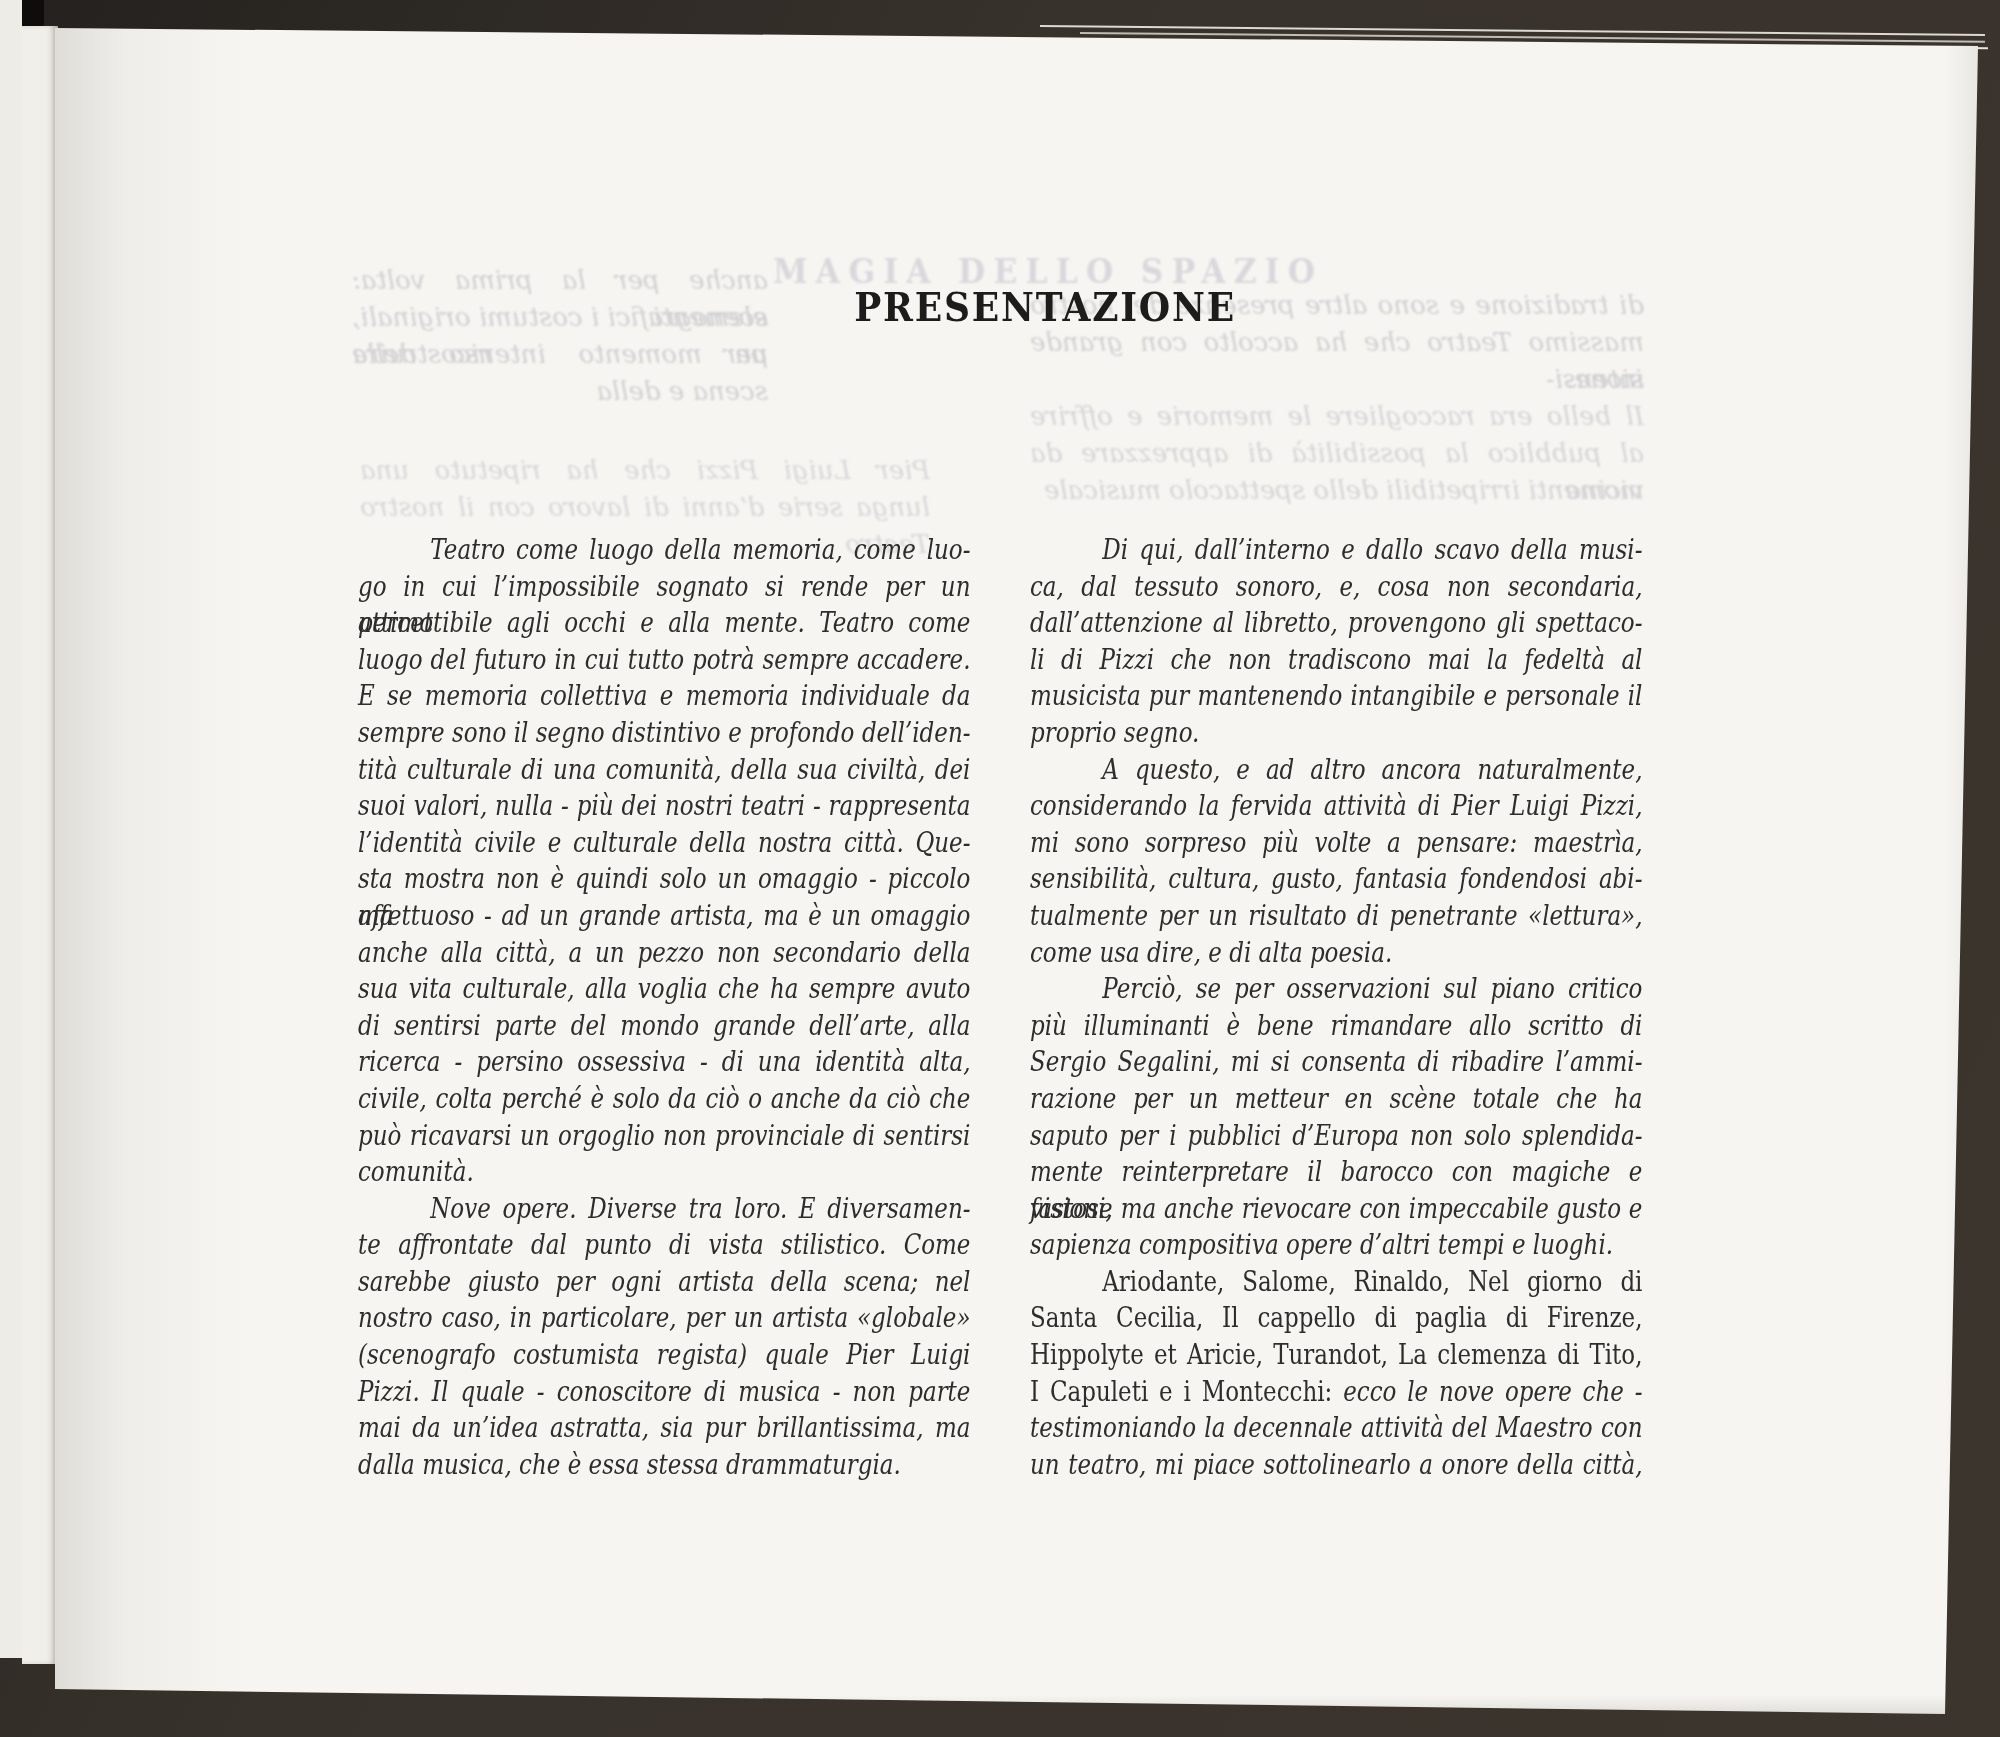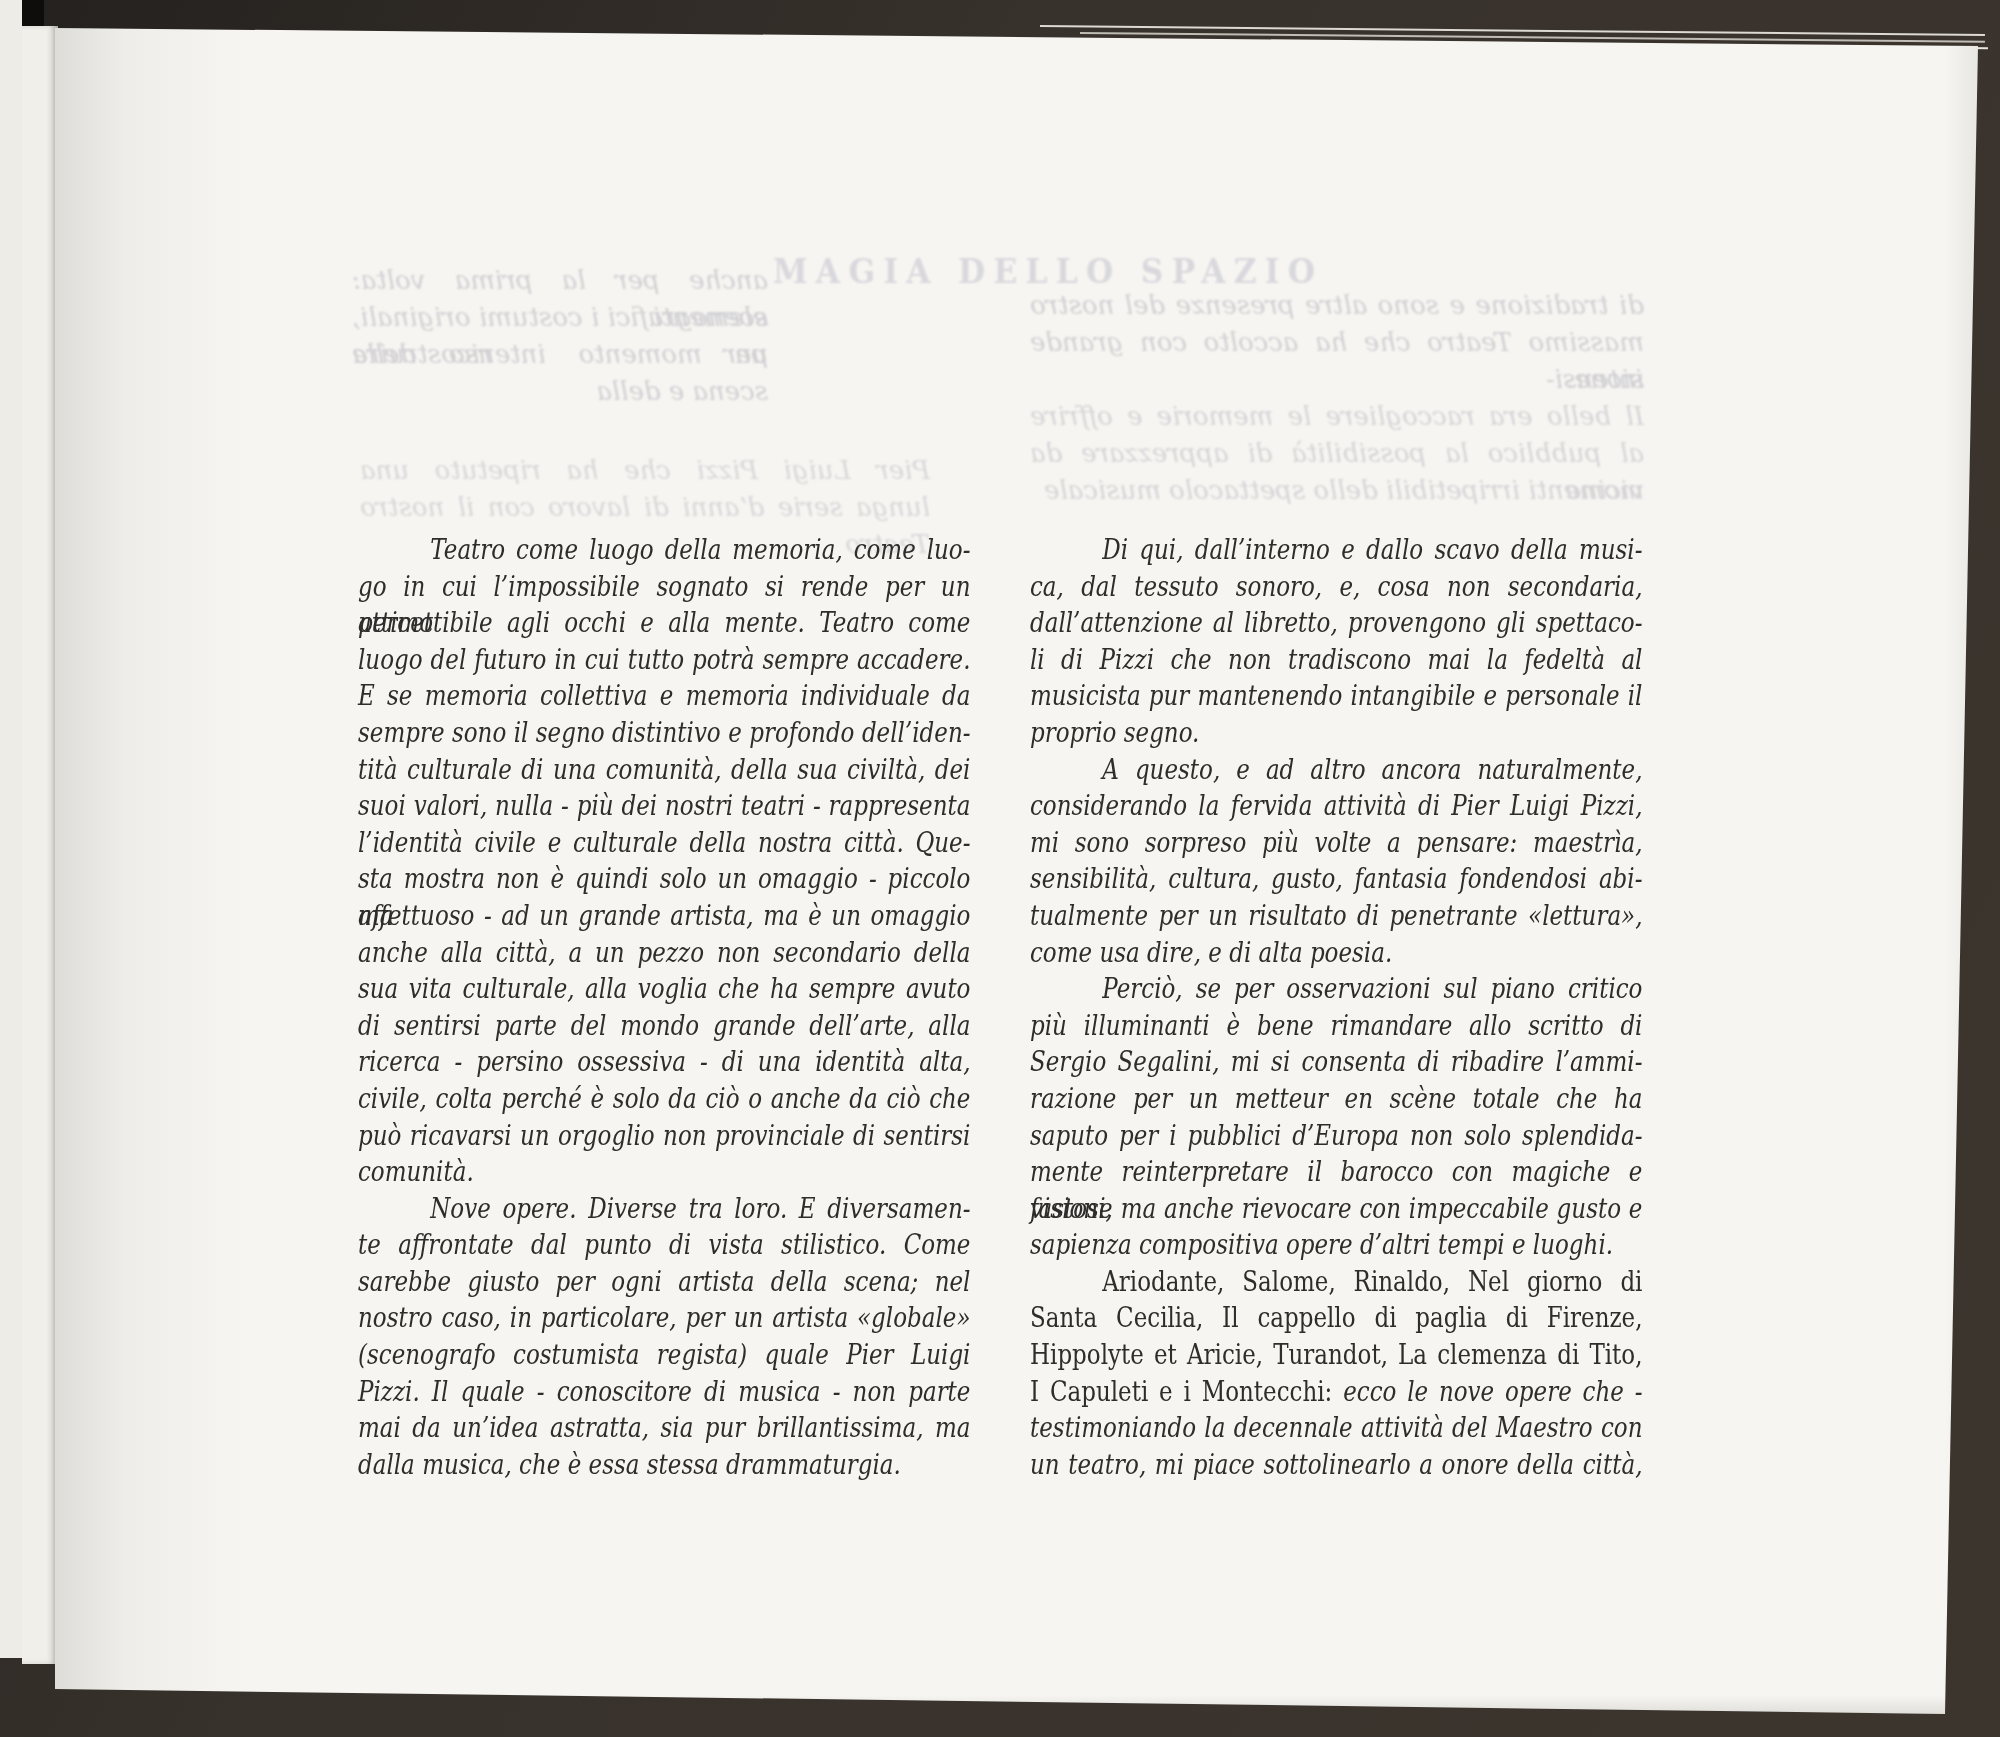"PRESENTAZIONE" div.title-row { html: none -> <div> <span>PRESENTAZIONE</span> </div> }
